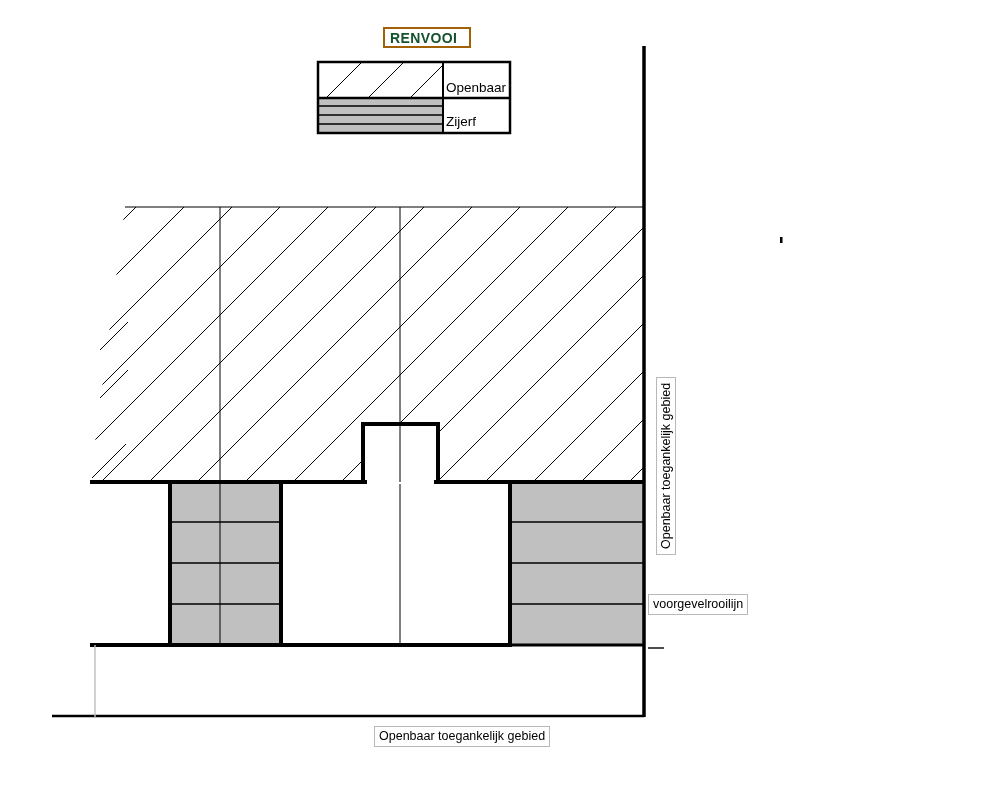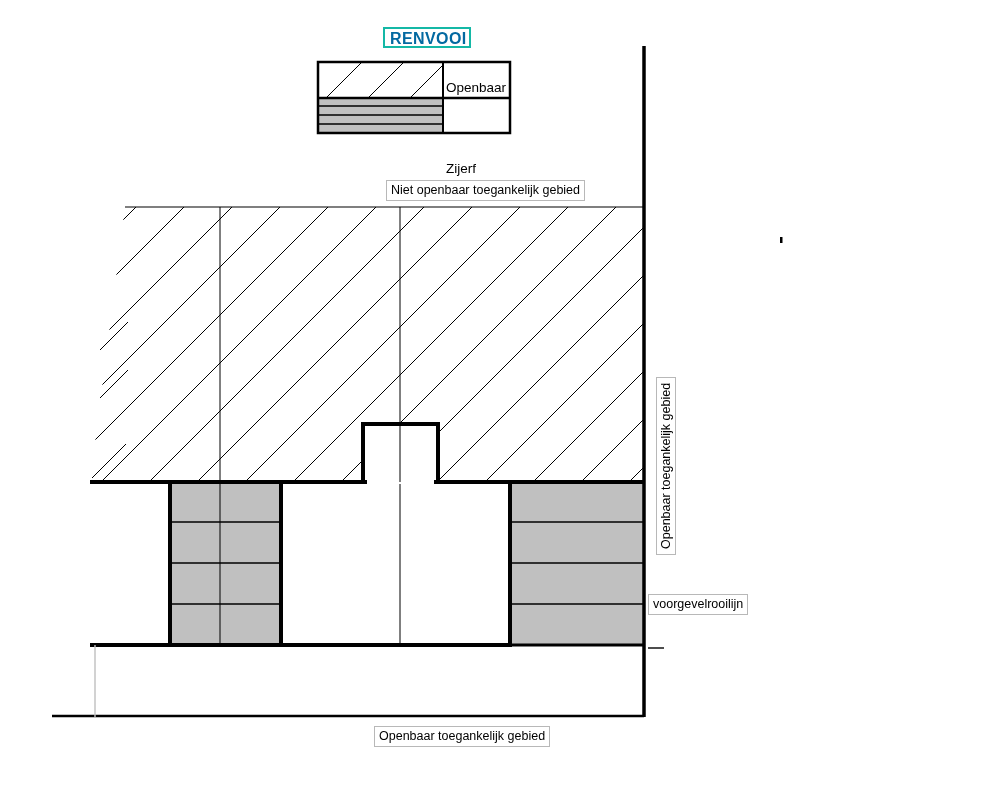"RENVOOI" .lbl-title { border: 2px solid #14b8a6 -> 2px solid #a16207; color: #0369a1 -> #14532d; font-size: 16px -> 14px }
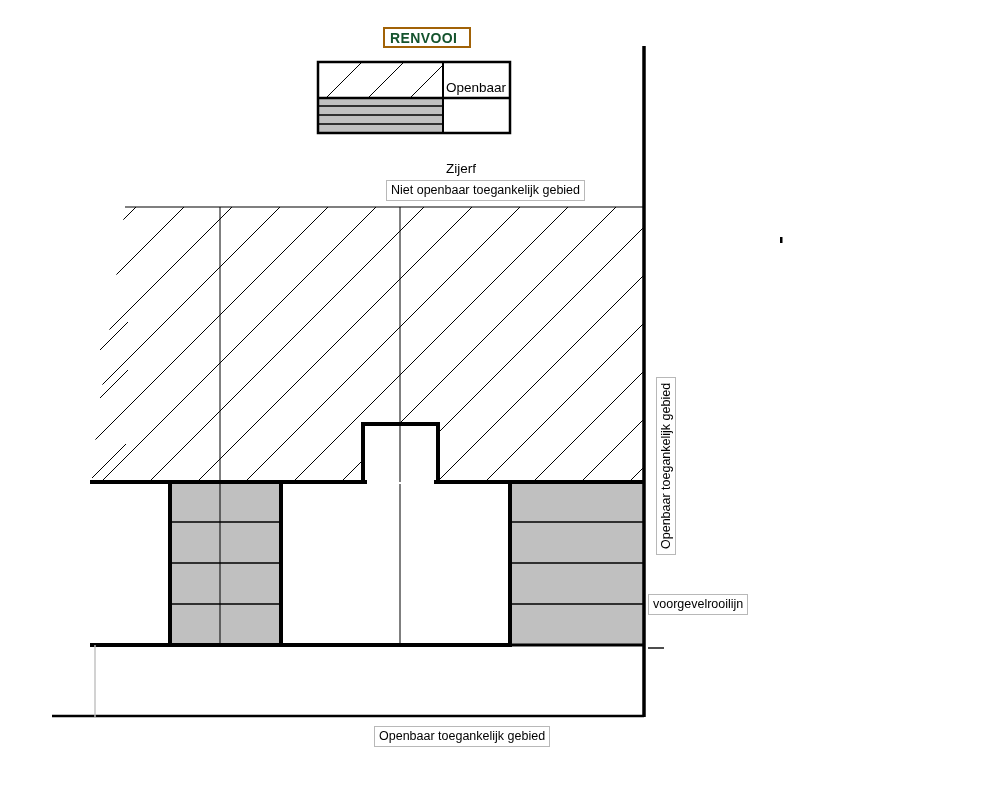"Zijerf" div.lbl-plain { margin-top: 47px -> none }
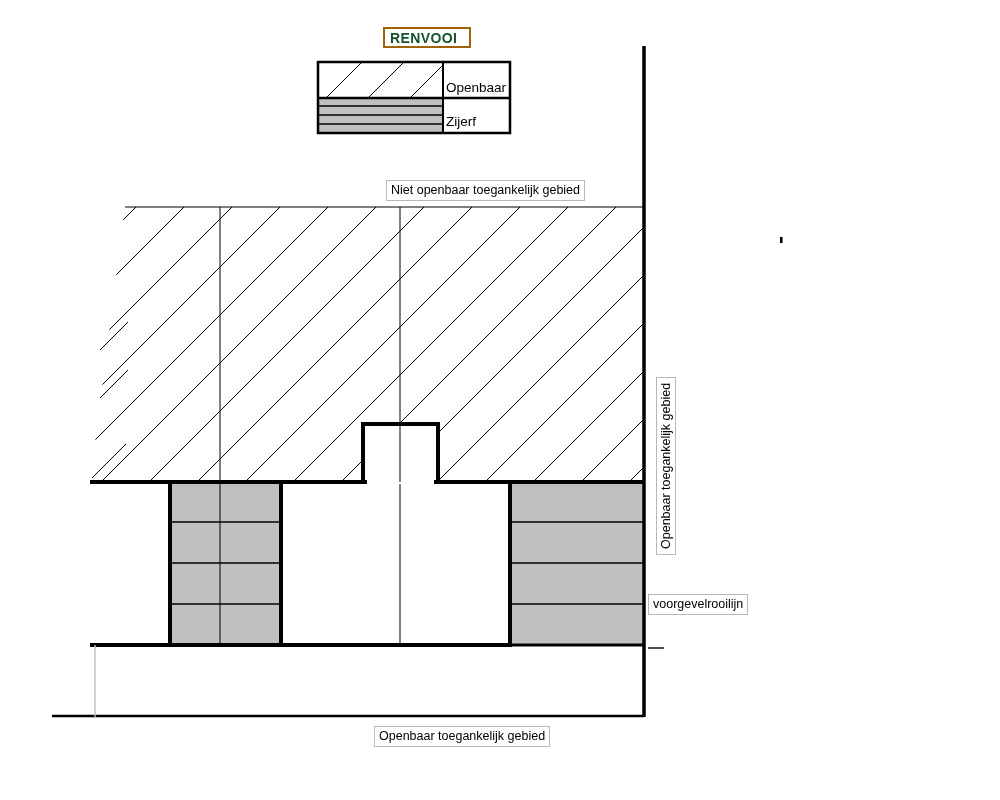"Niet openbaar toegankelijk gebied" div.lbl { html: <div>Niet openbaar toegankelijk gebied</div> -> none }
